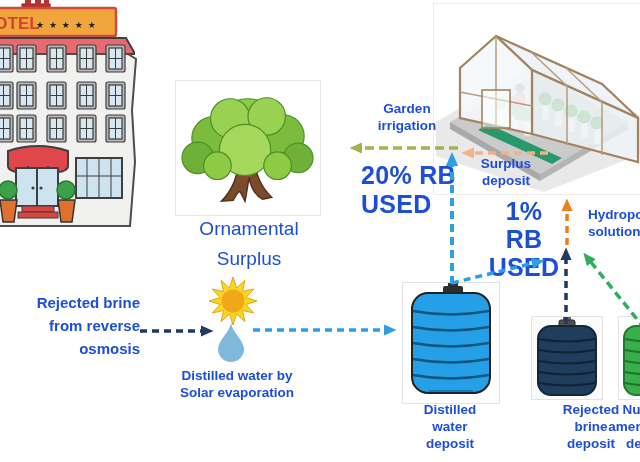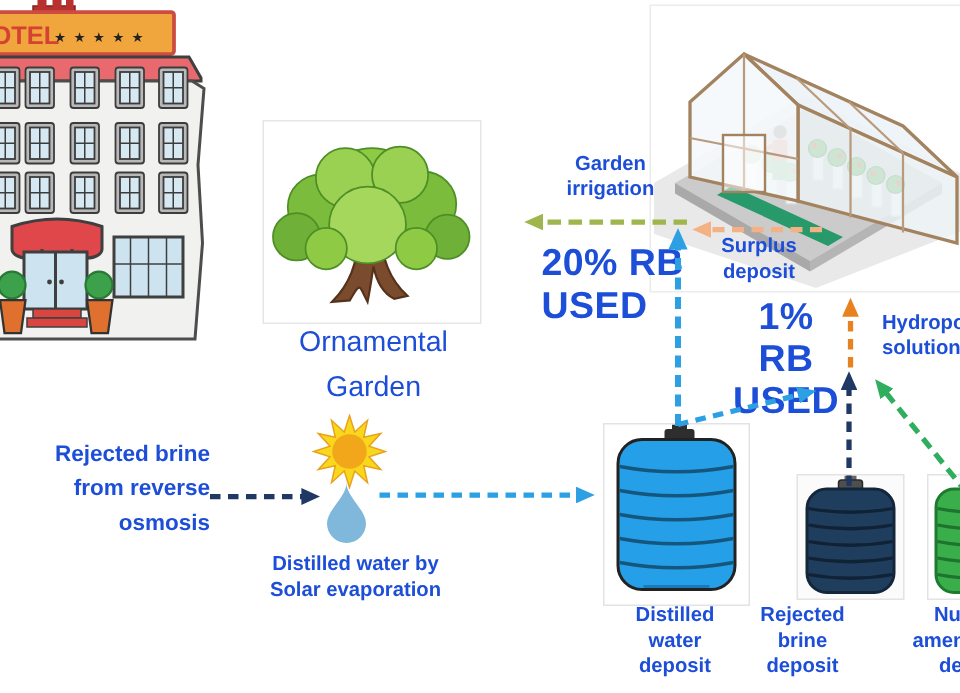"Ornamental" div.lbl { text: Garden -> Surplus }
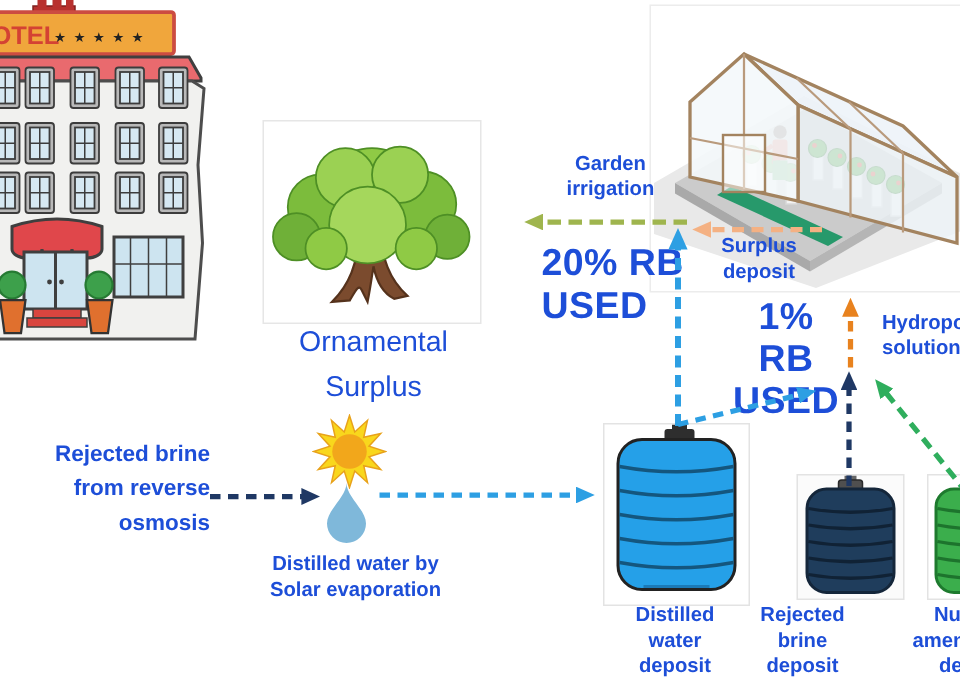"Rejected" div.lbl { left: 496px -> 552px }
